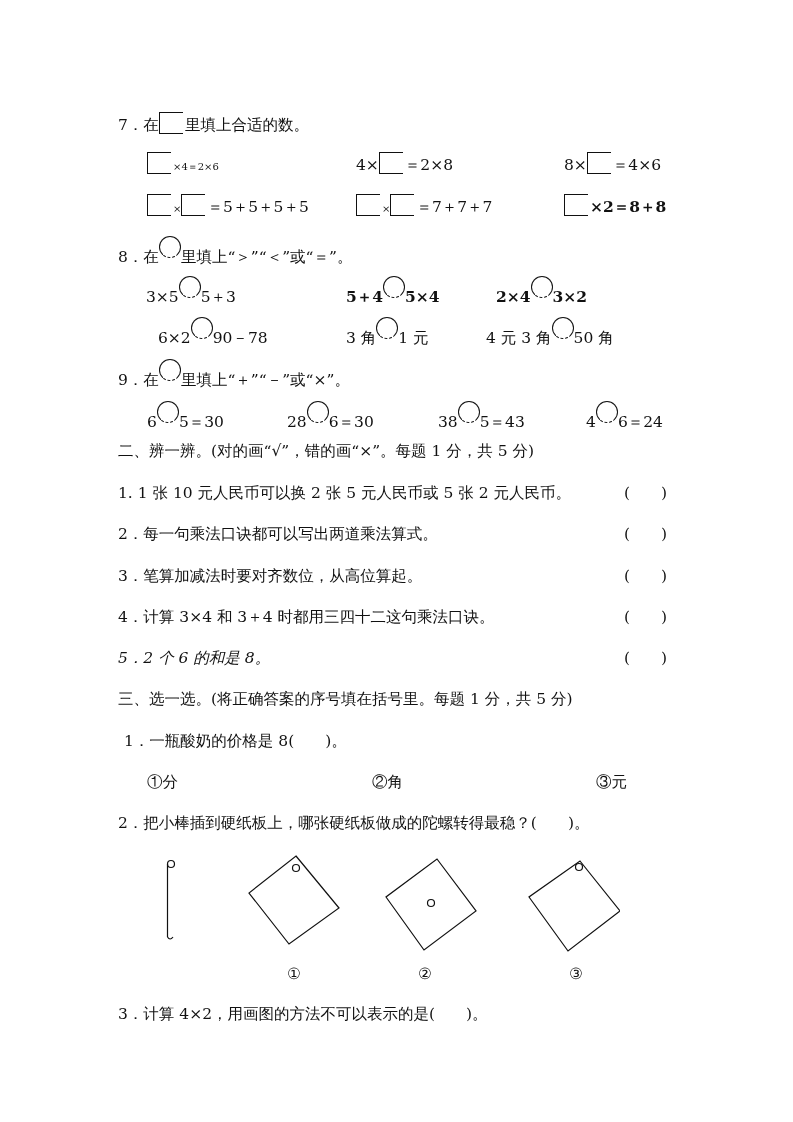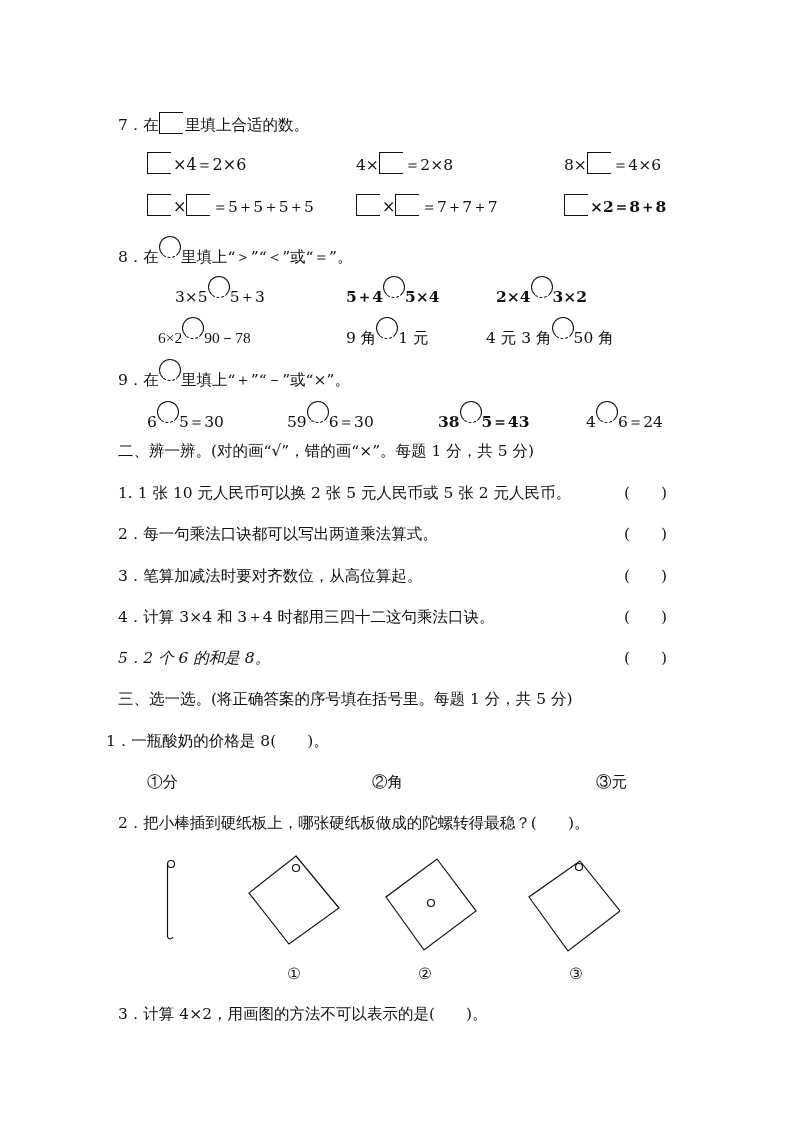"×4＝2×6" .sm { font-size: 16px -> 10px }
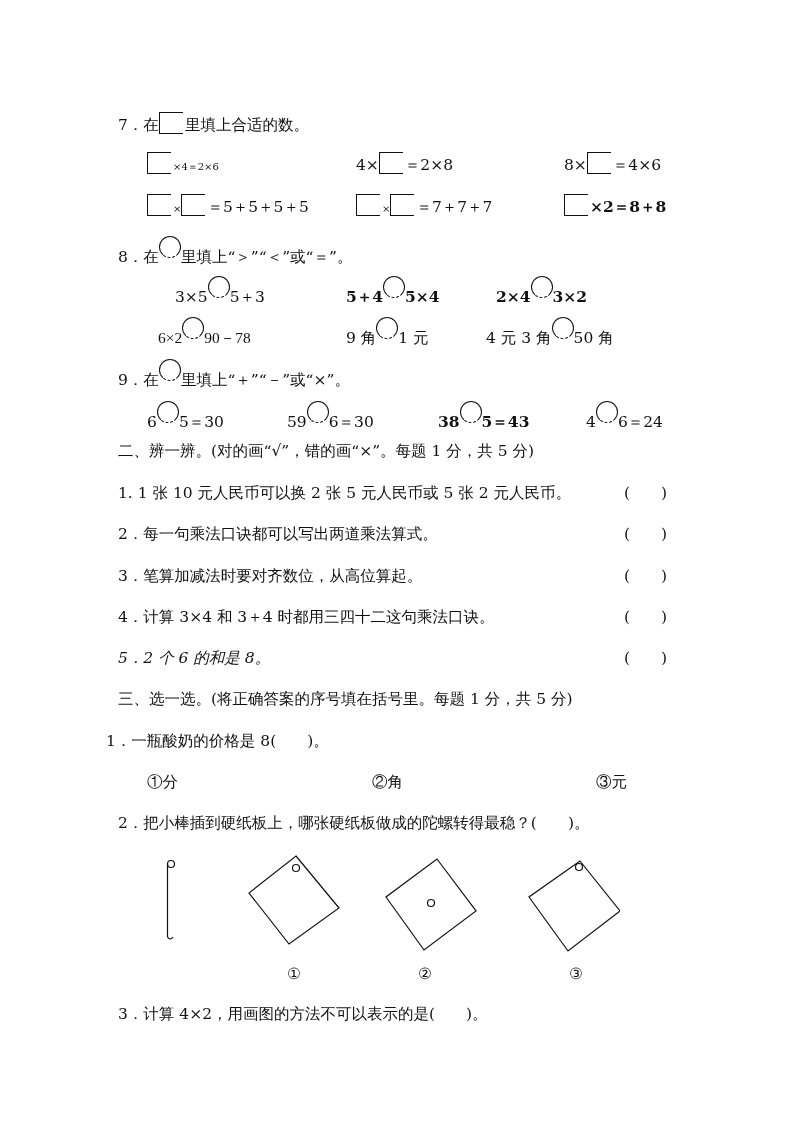"3×5 5＋3" div.ln { left: 175px -> 146px }
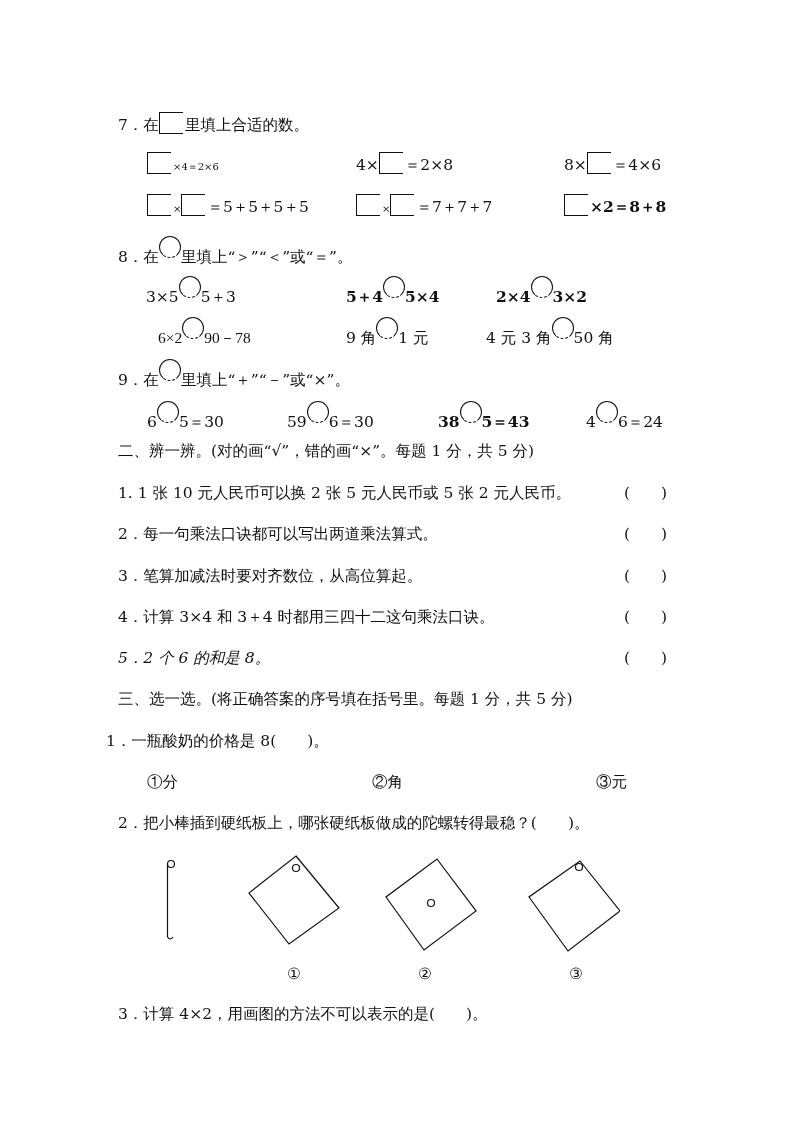"6×2 90－78" div.ln { font-family: Liberation Serif, serif -> none }
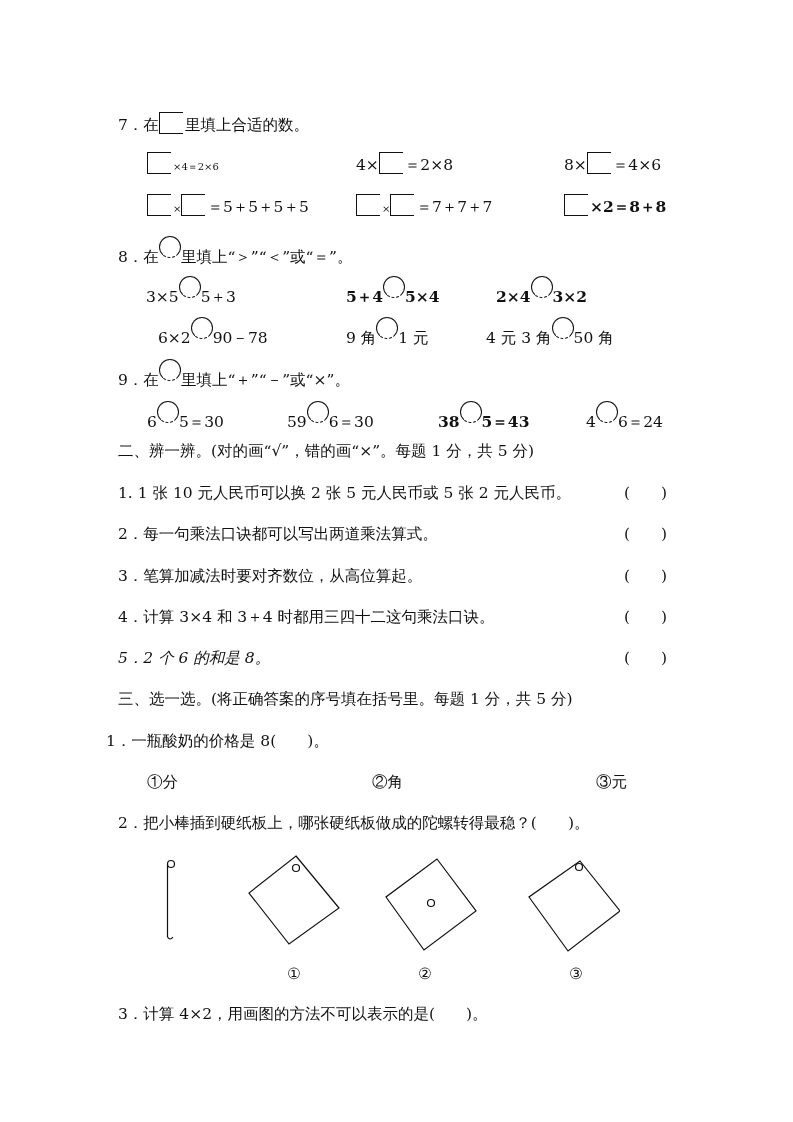"9 角" span { text: 9 -> 3 }
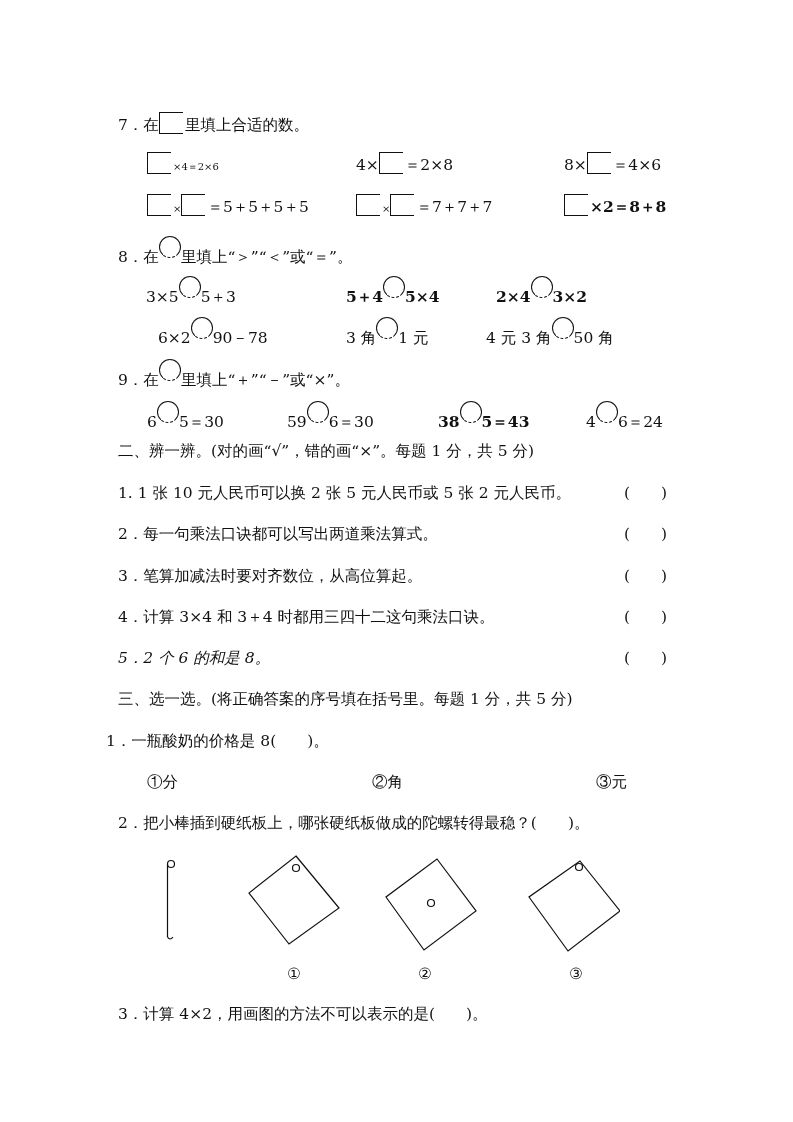"59" span { text: 59 -> 28 }
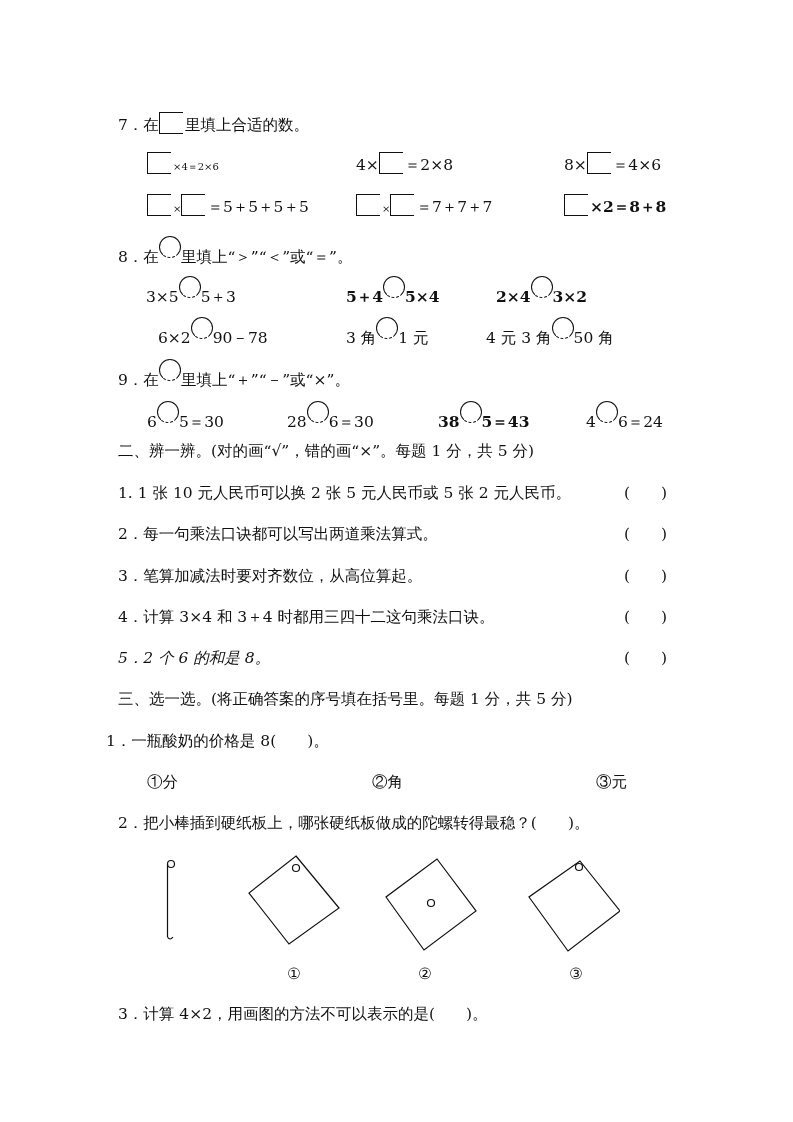"38 5＝43" div.ln { font-weight: bold -> none }
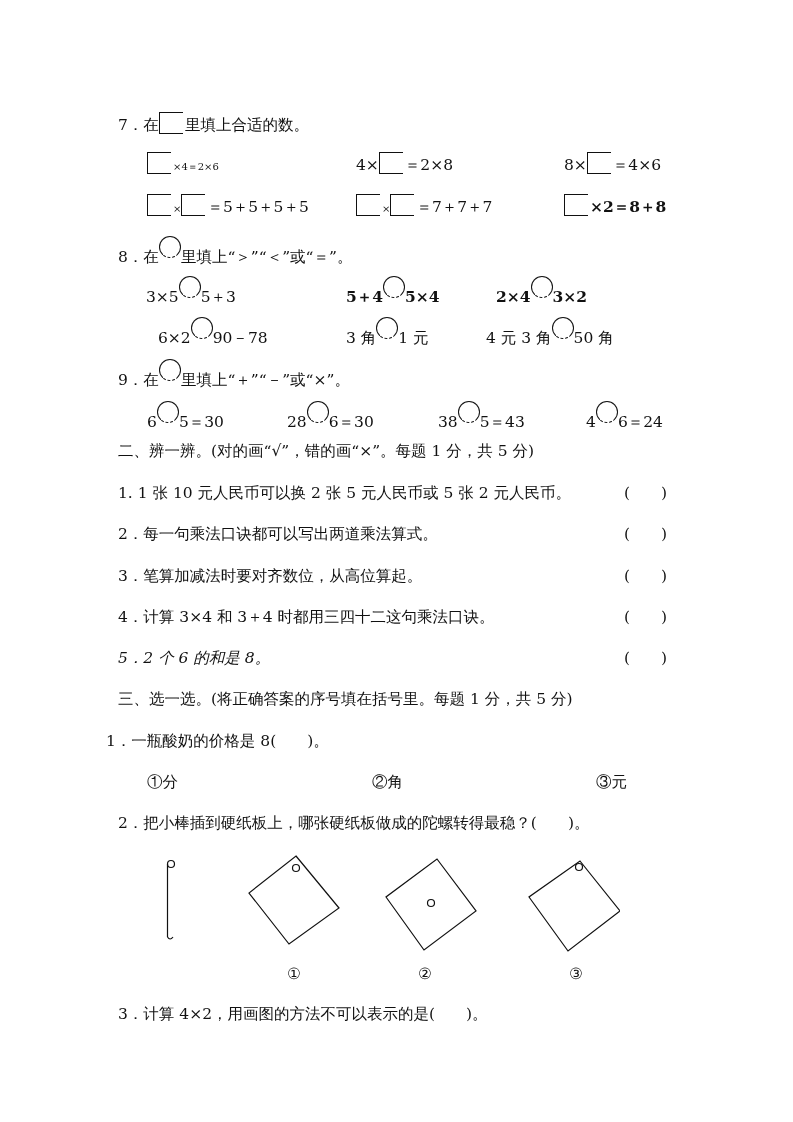"1．一瓶酸奶的价格是 8( )。" div.ln { left: 106px -> 124px }
